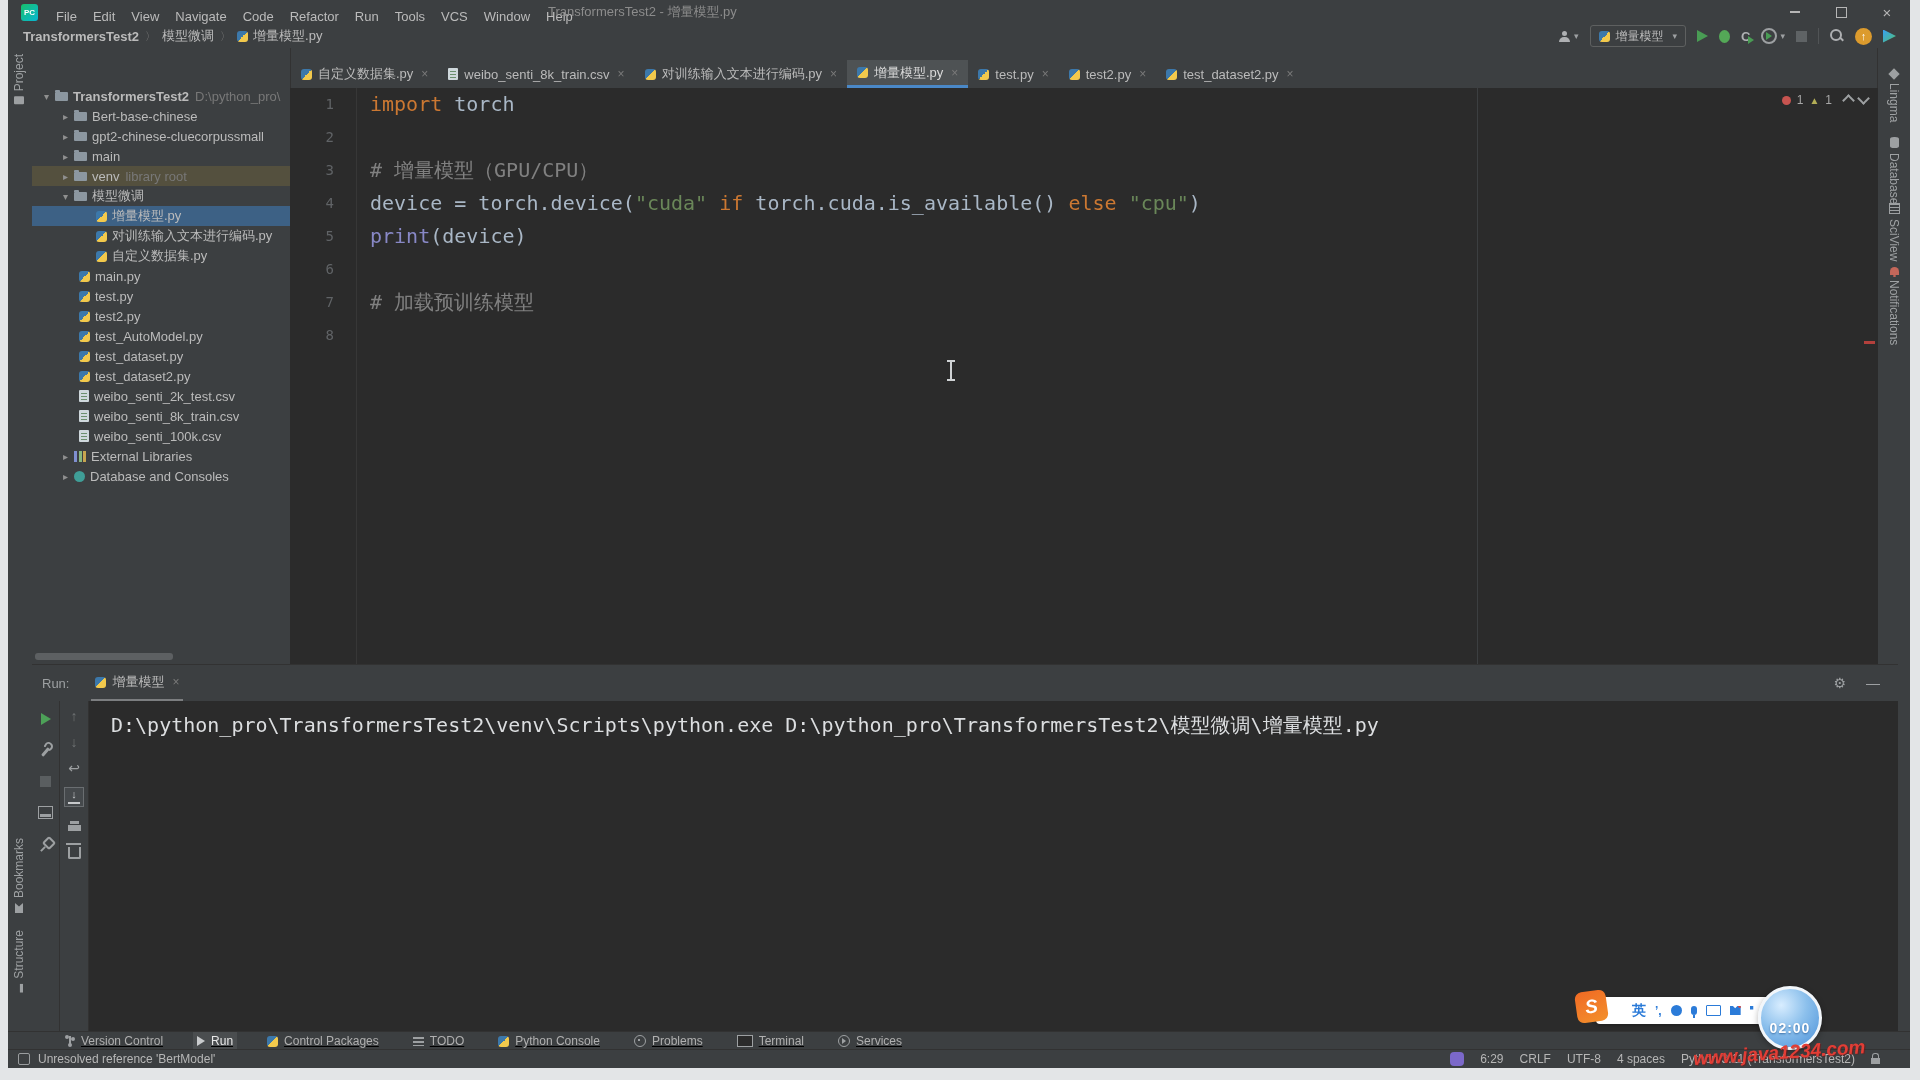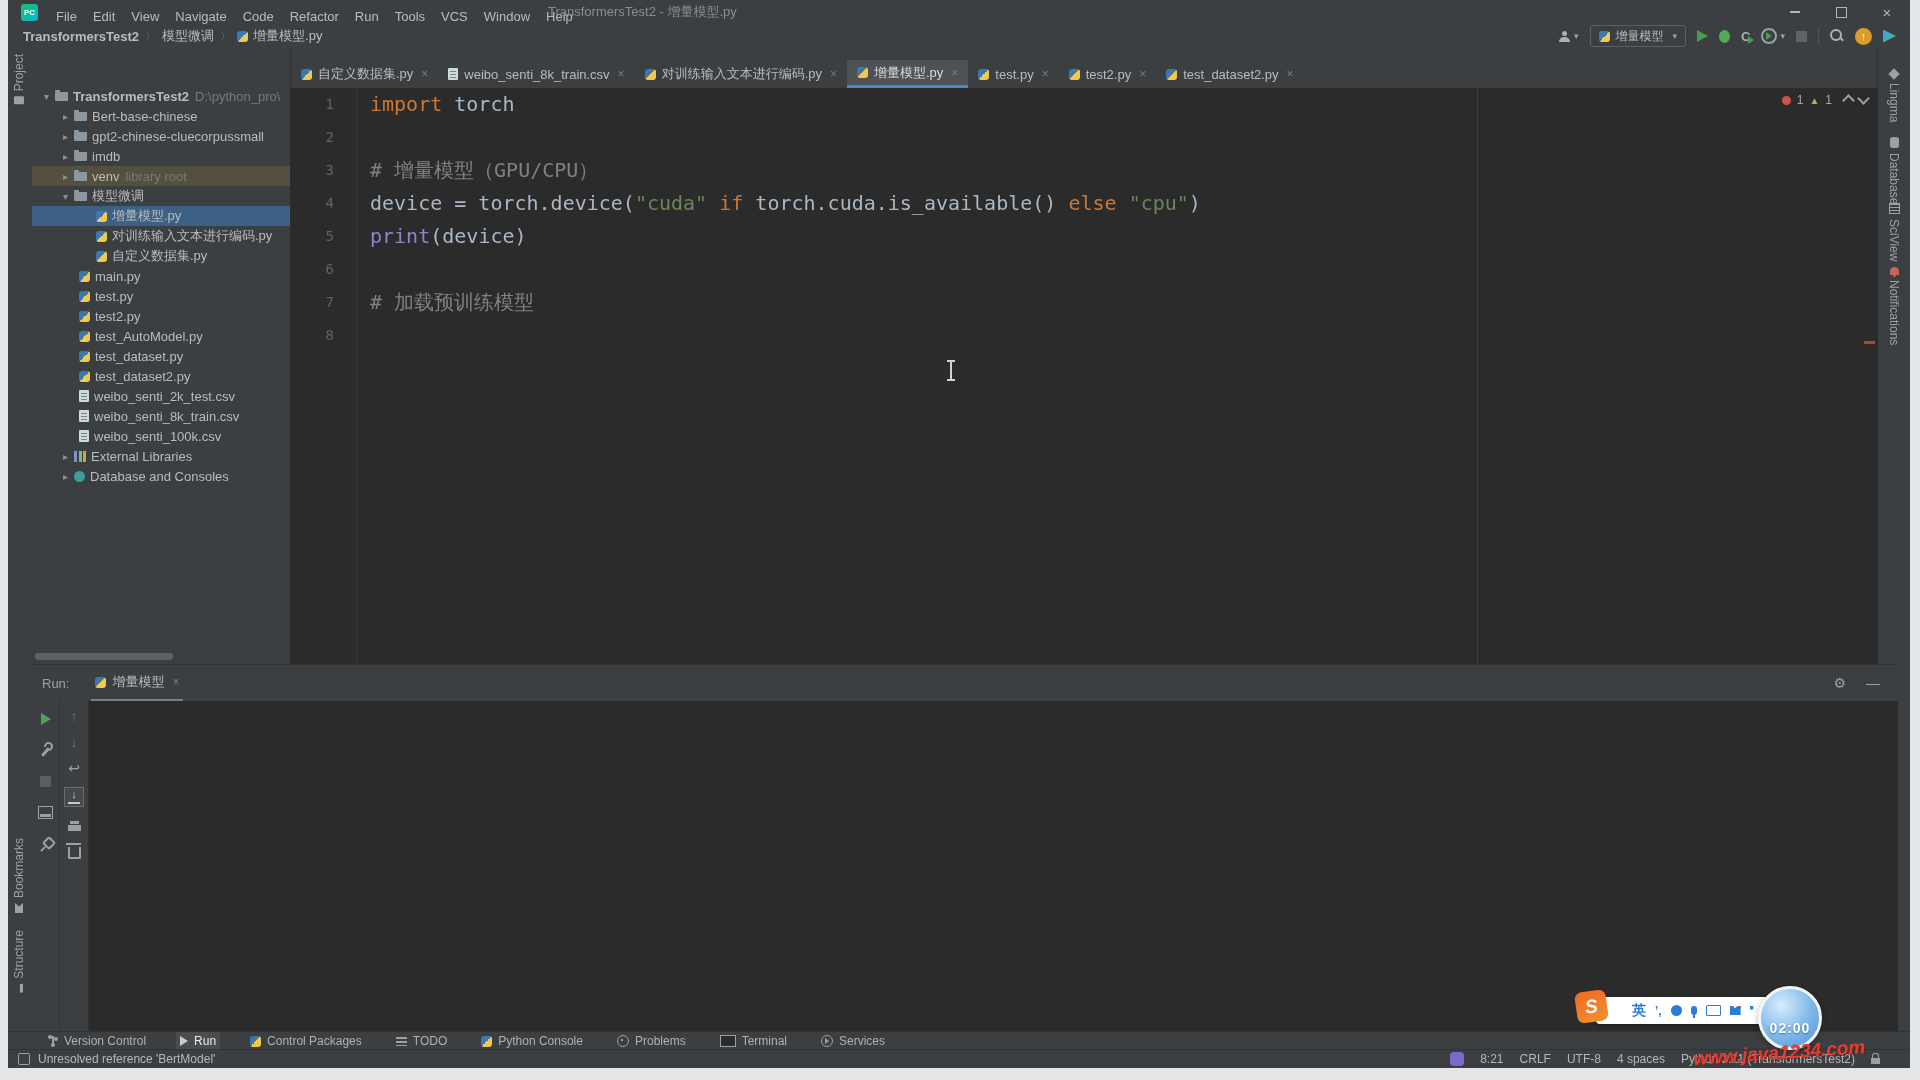"imdb" span { text: imdb -> main }
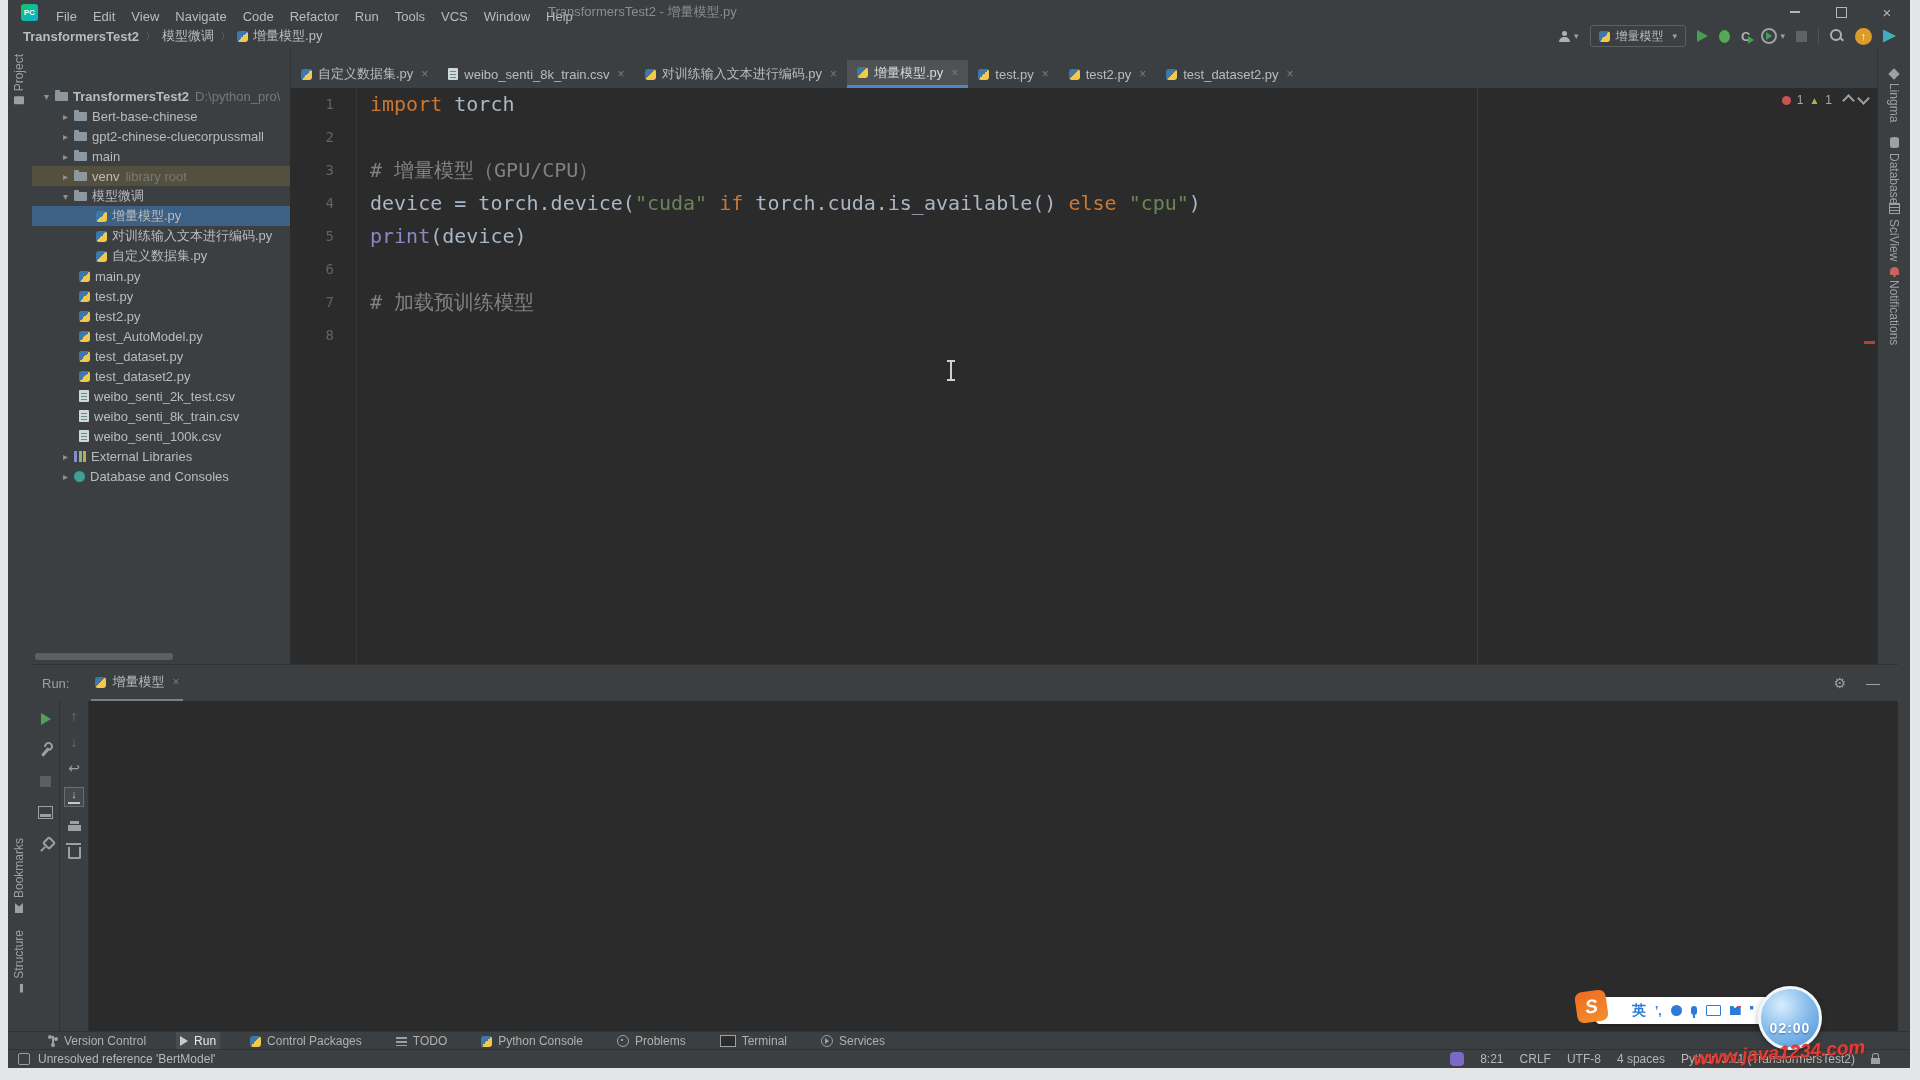"D:\python_pro\TransformersTest2\venv\Scr" div.console-line { html: none -> <div>D:\python_pro\TransformersTest2\venv\Scripts\python.exe D:\python_pro\TransformersTest2\模型微调\增量模型.py</div> }
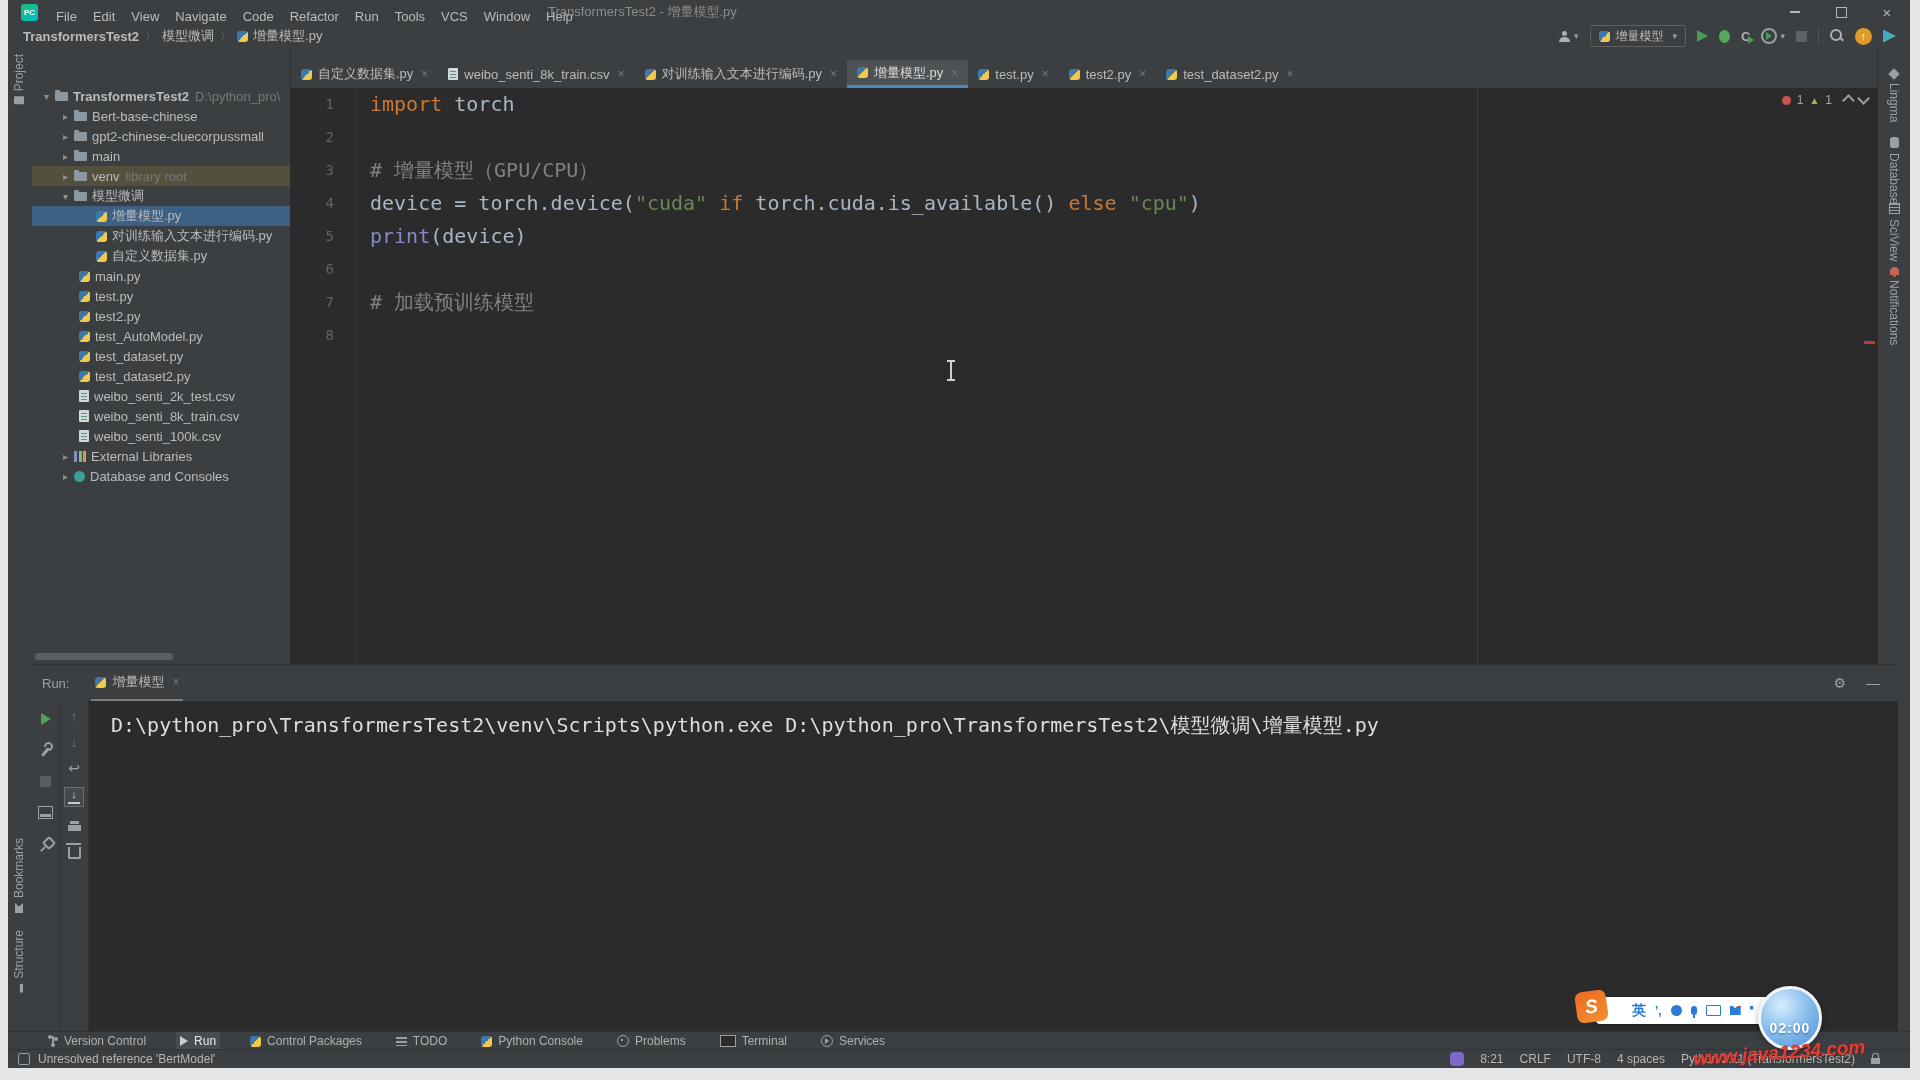"Version Control" .bottombar { padding-left: 36px -> 53px; text-decoration: none -> underline }
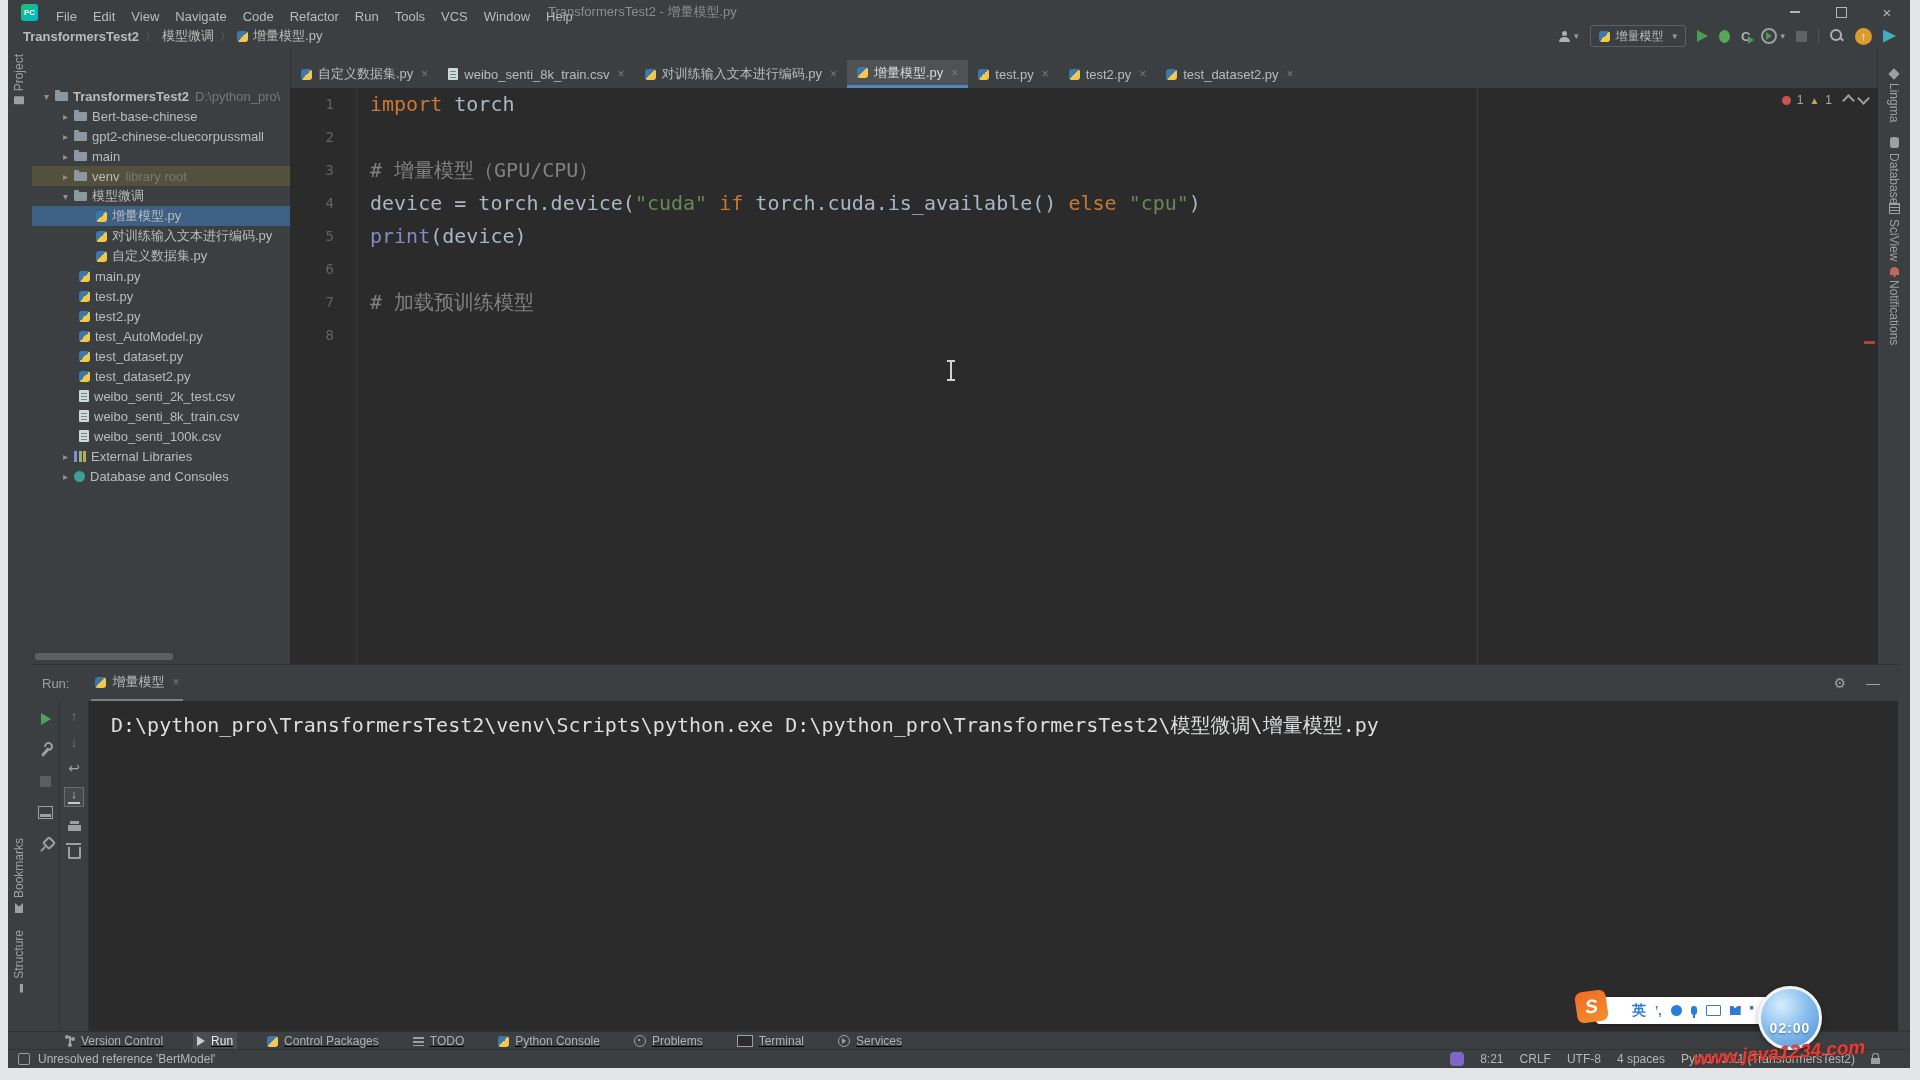"8:21" span.sb-item { text: 8:21 -> 6:29 }
